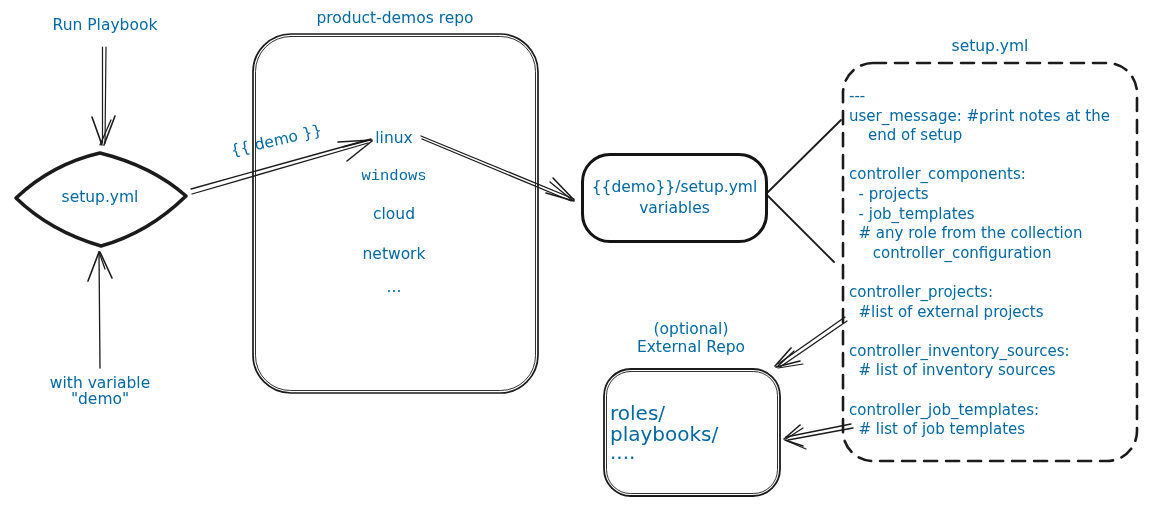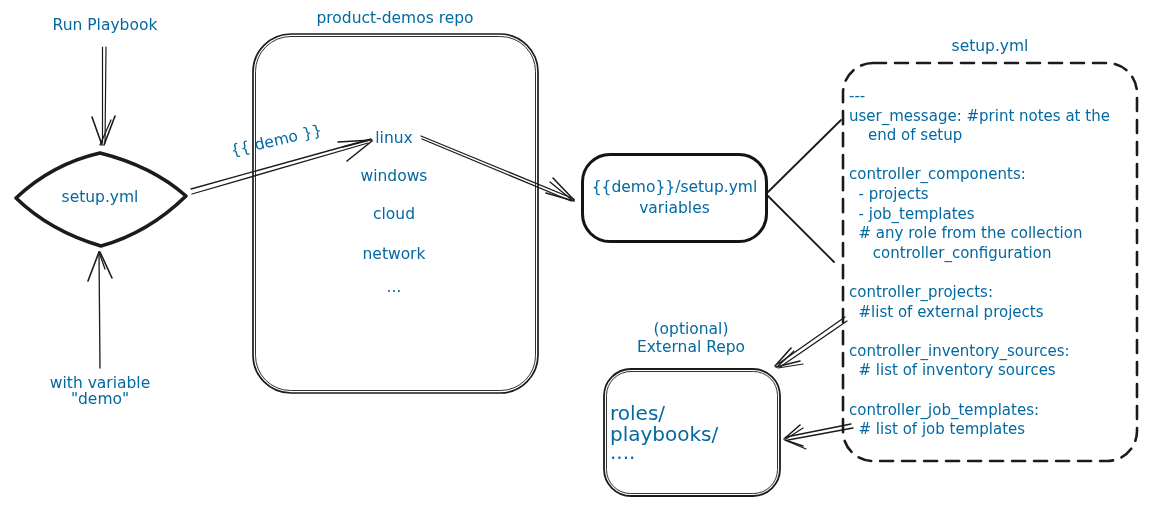"windows" div.repo-item { font-family: none -> Liberation Mono, monospace }
